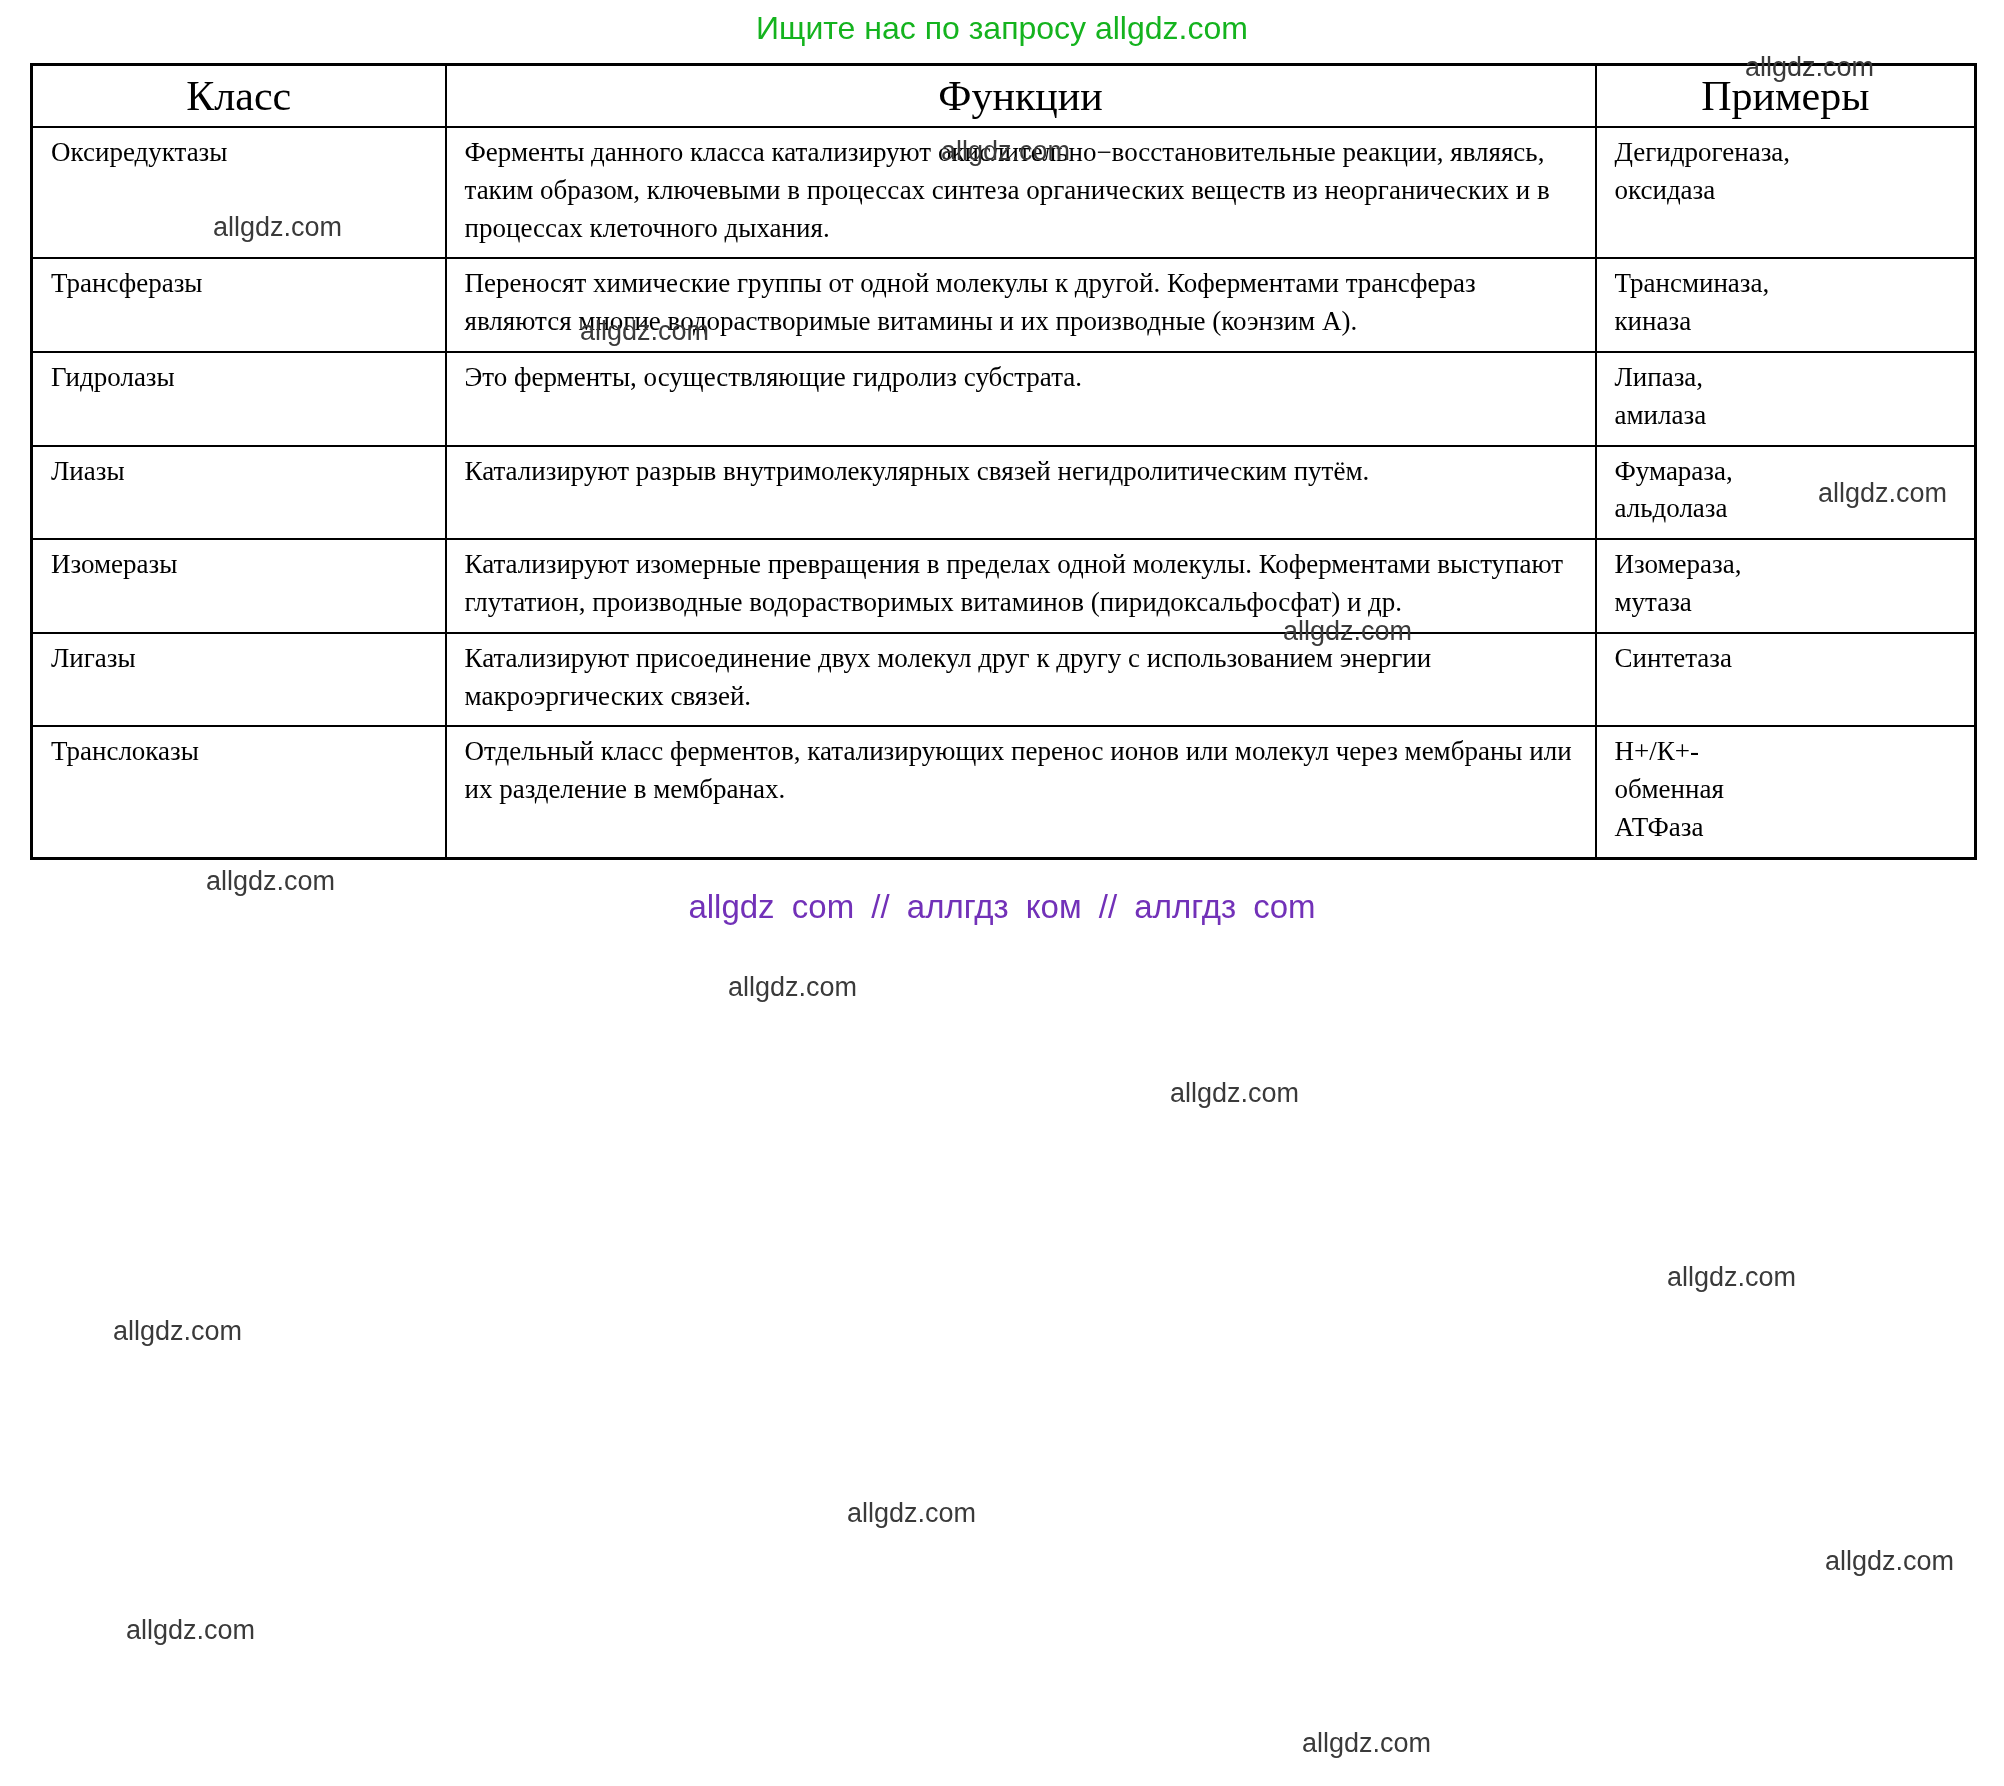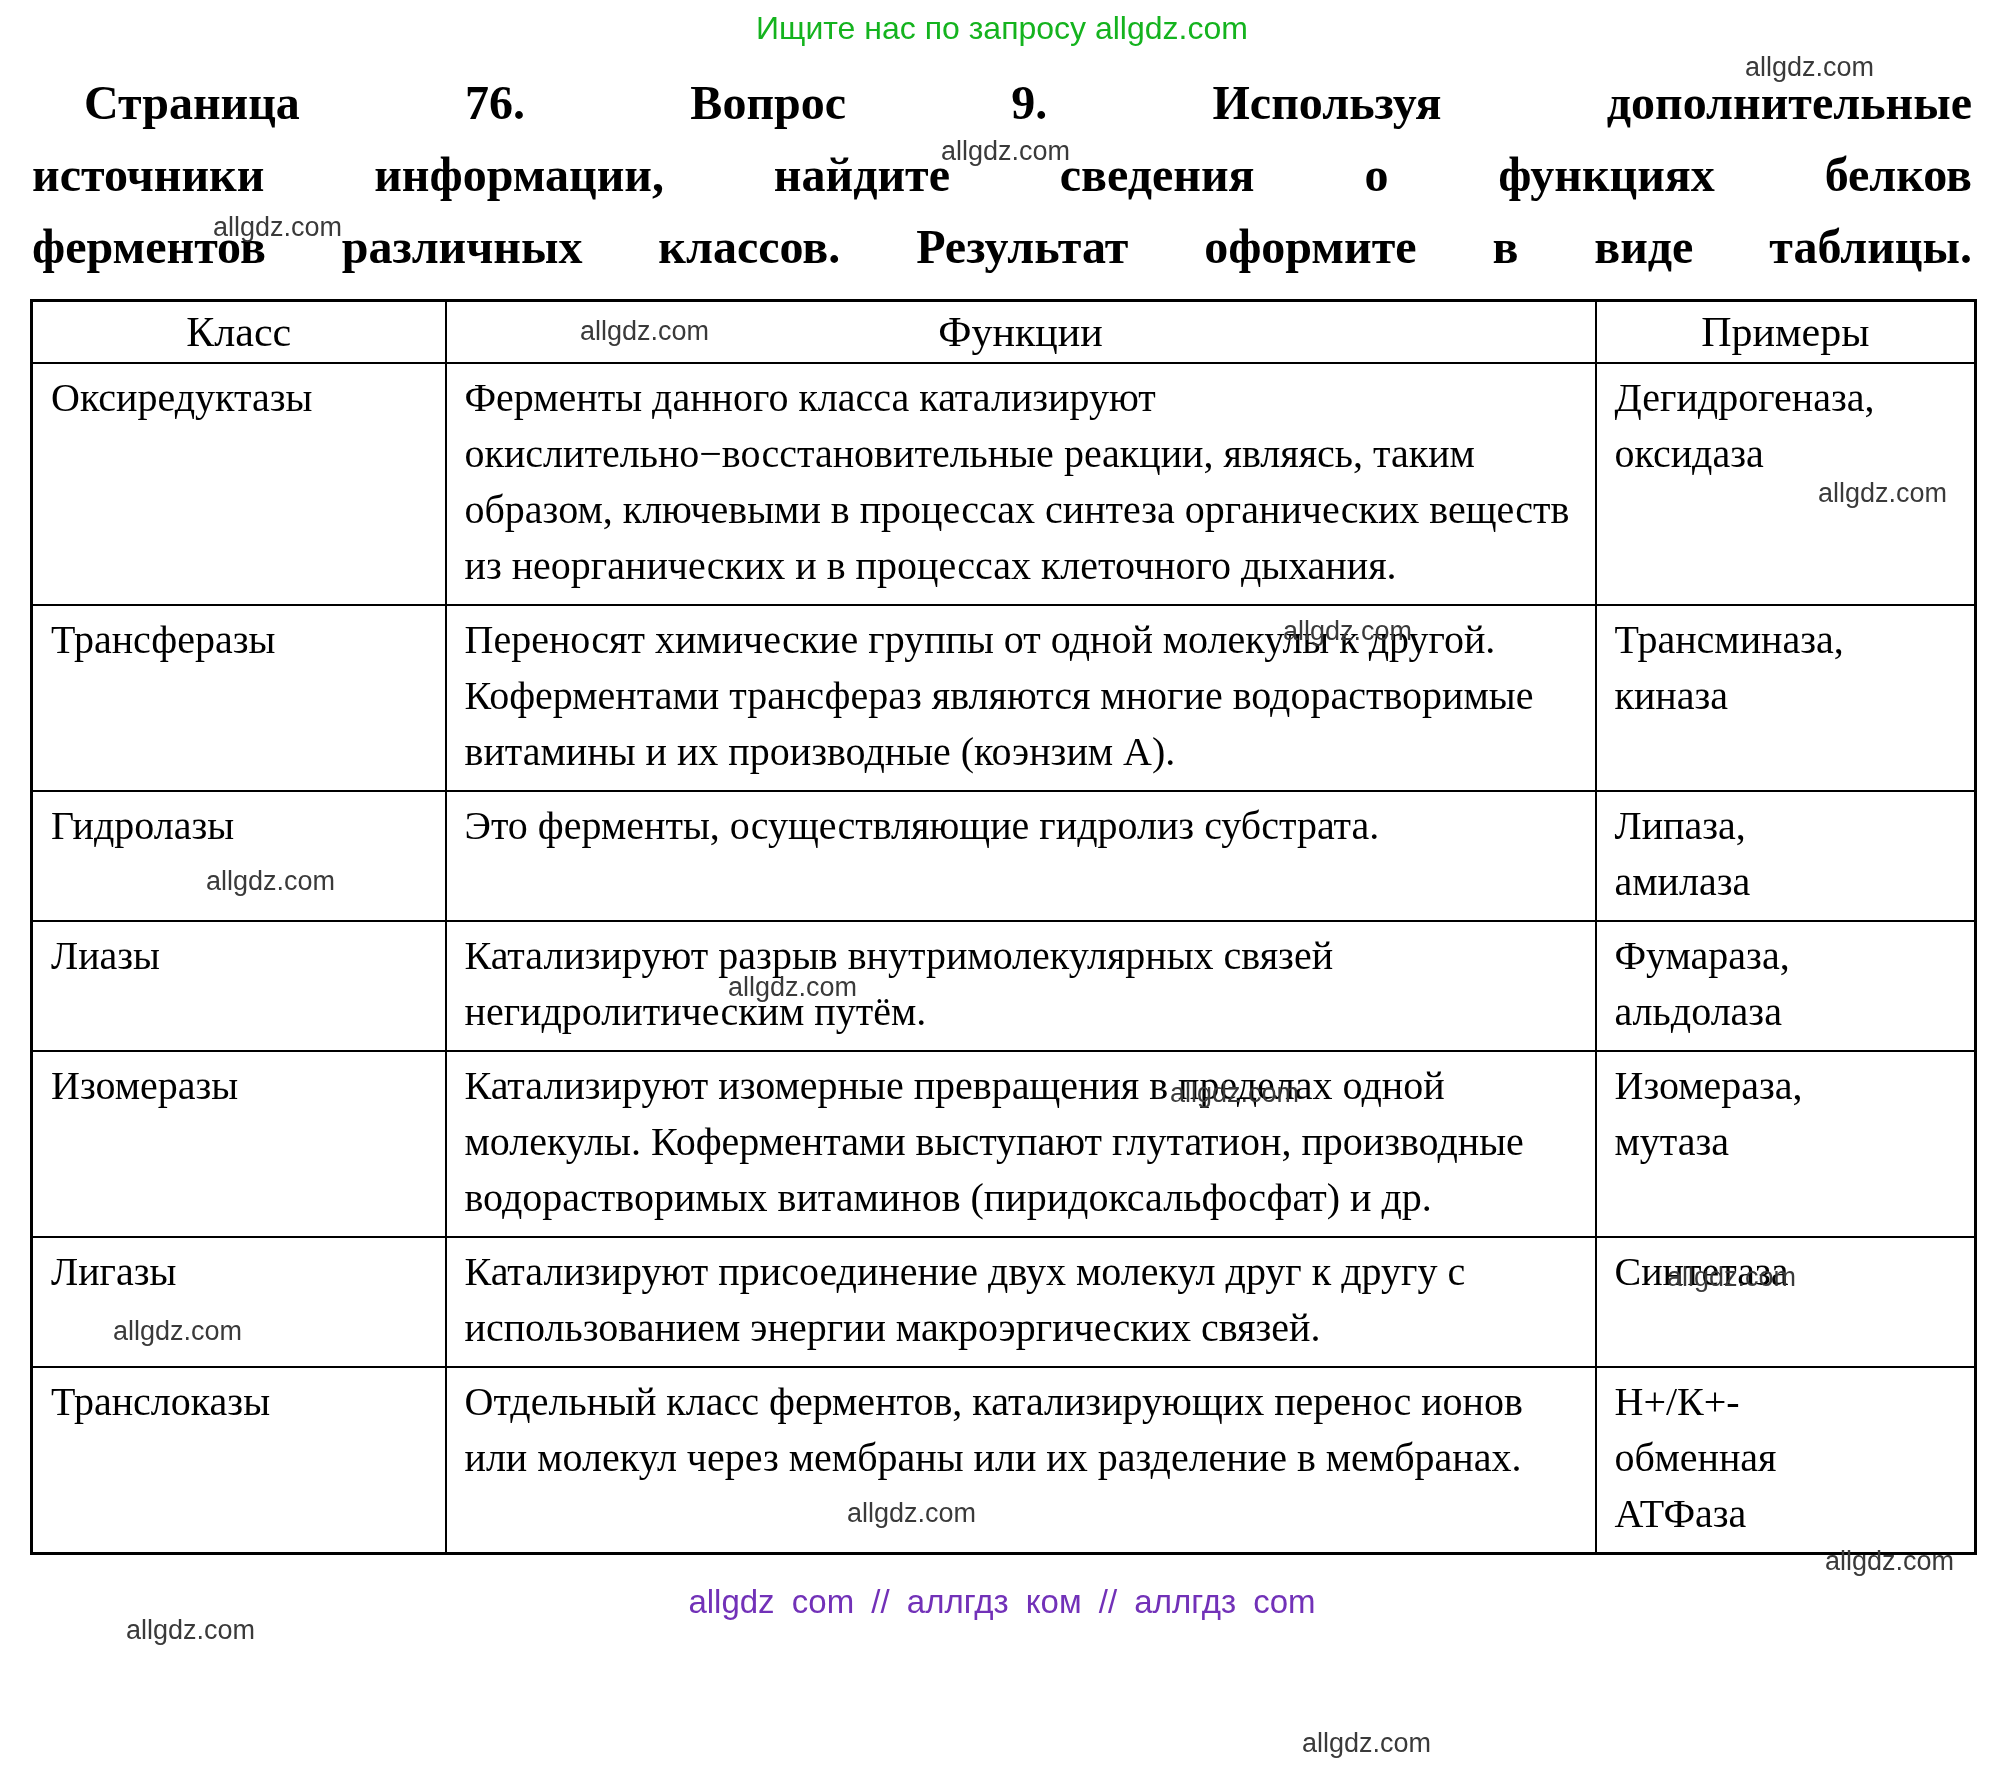"Страница 76. Вопрос 9. Используя" div.heading { html: <div> <div>Страница 76. Вопрос 9. Используя дополнительные</div> <div>источники информации, найдите сведения о функциях белков</div> <div>ферментов различных классов. Результат оформите в виде таблицы.</div> </div> -> none }
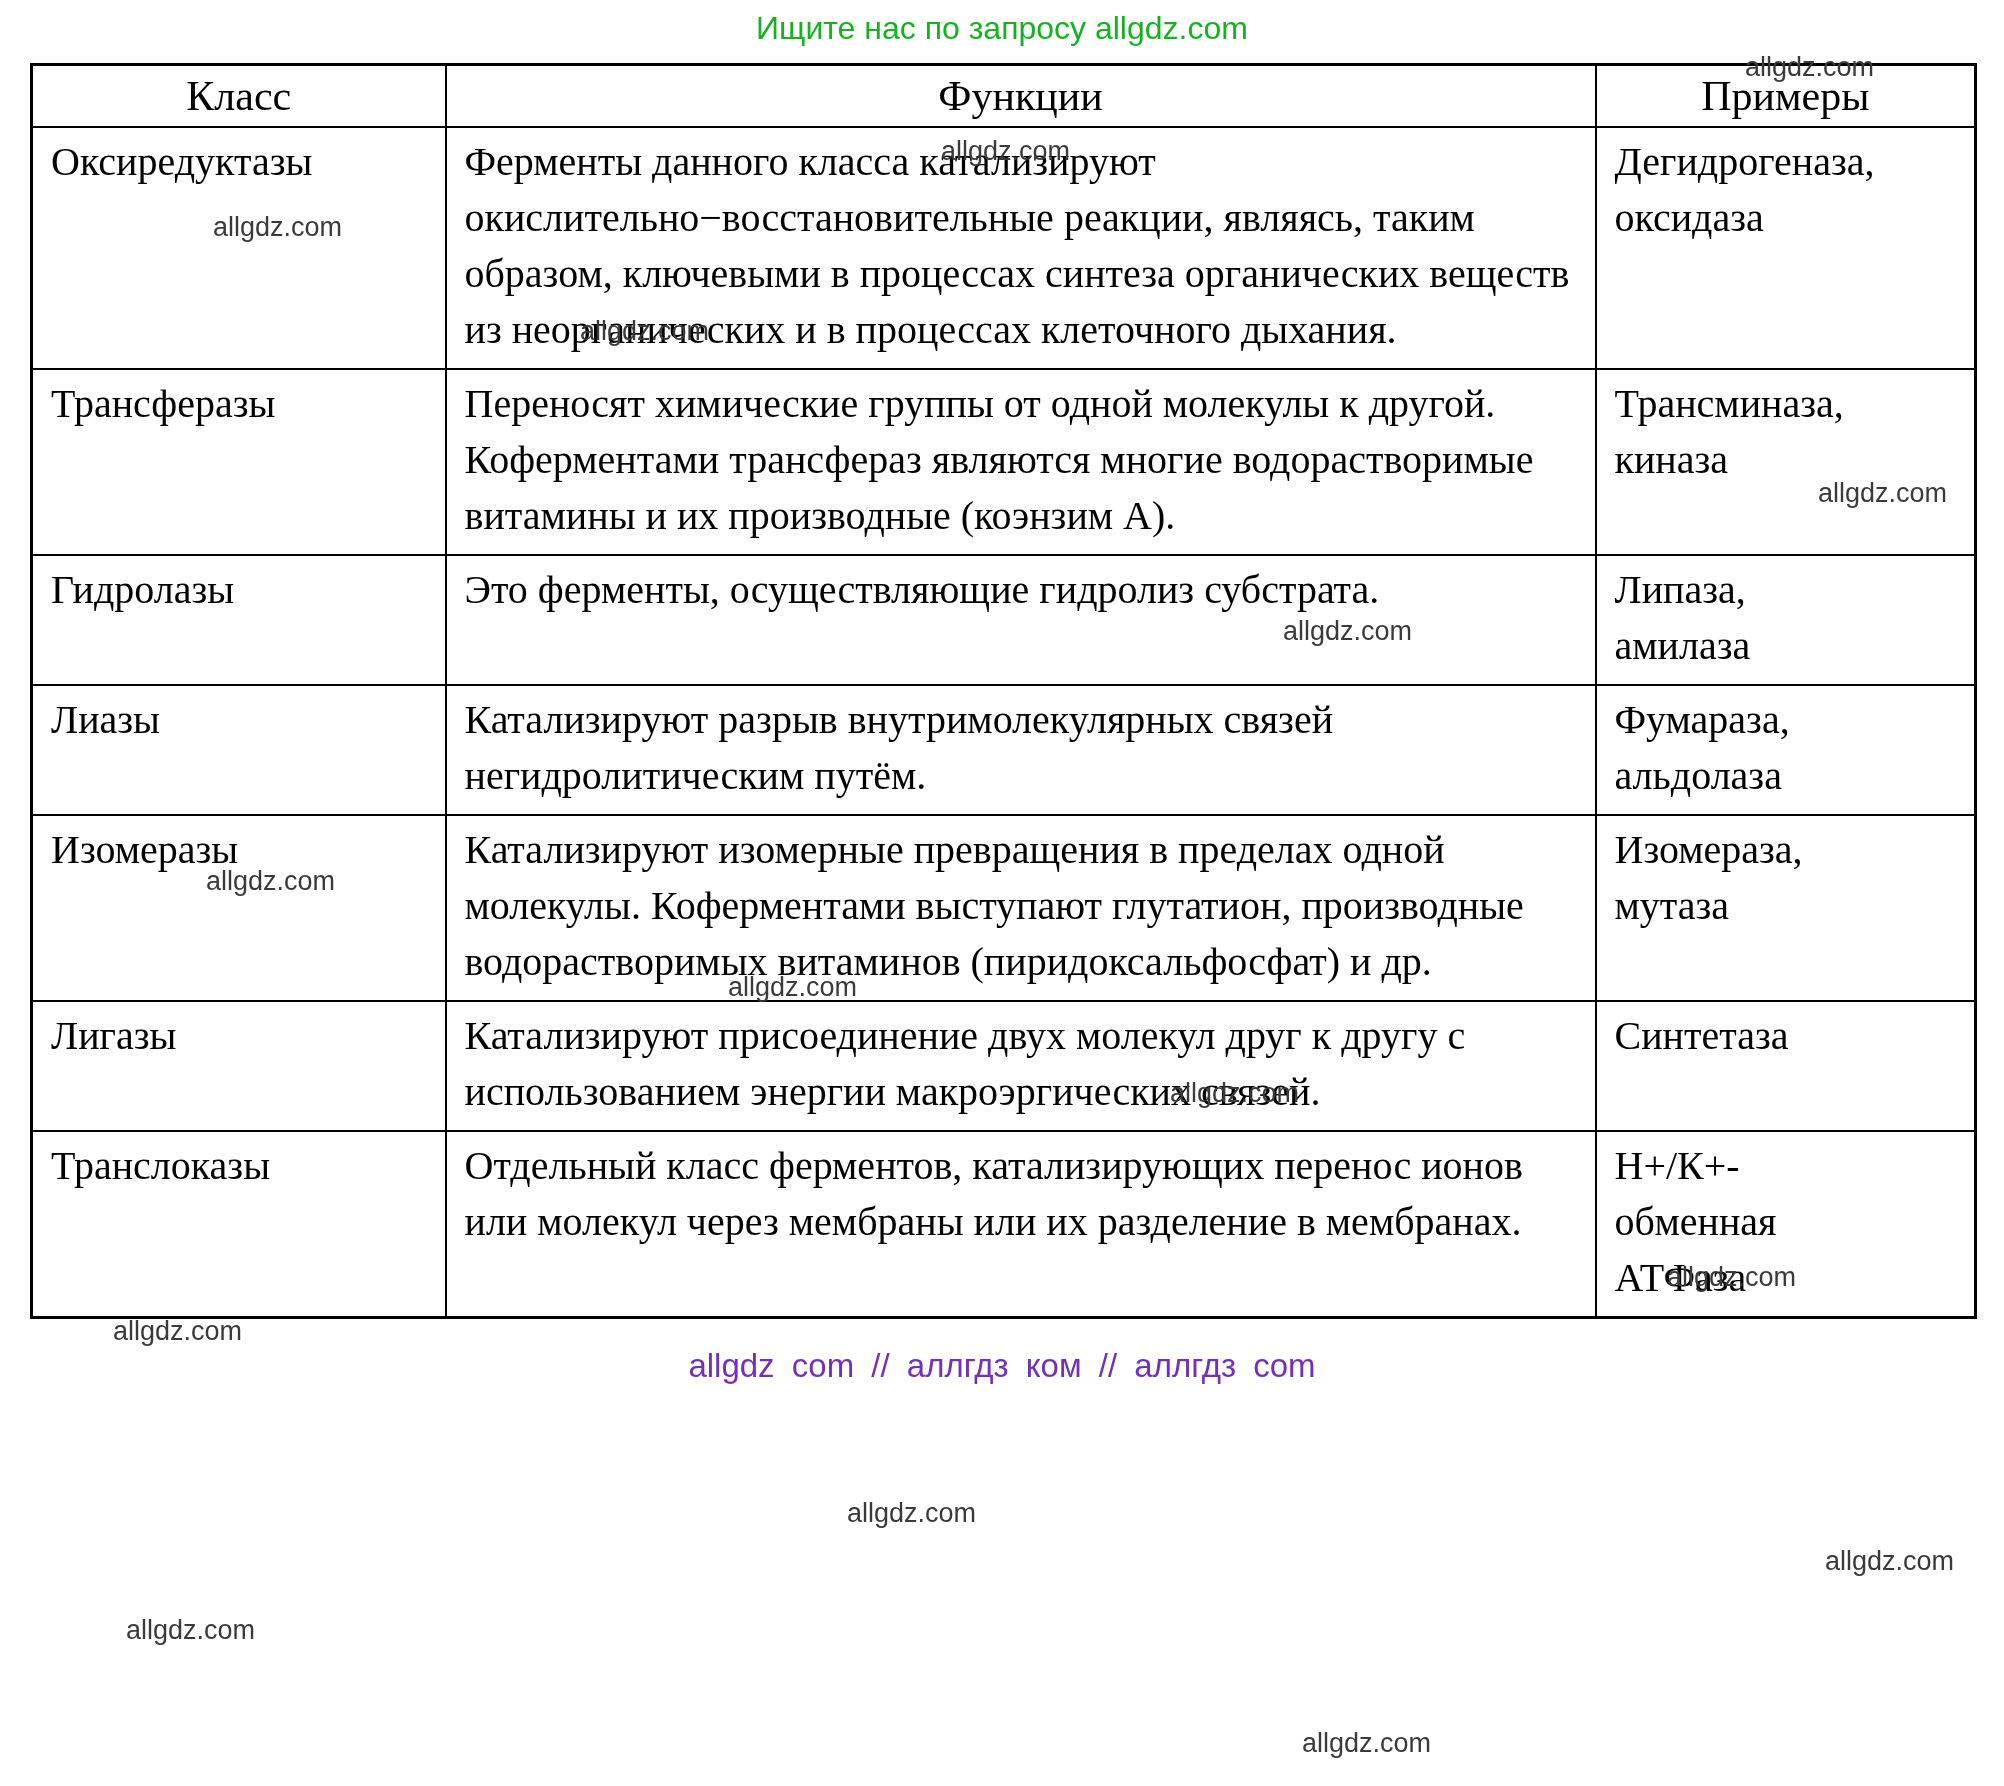"Оксиредуктазы" .enzymes td { font-size: 40px -> 27px }
